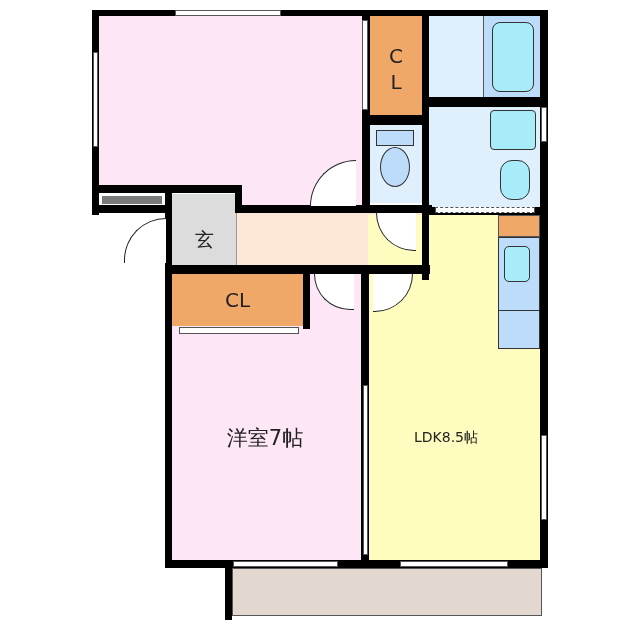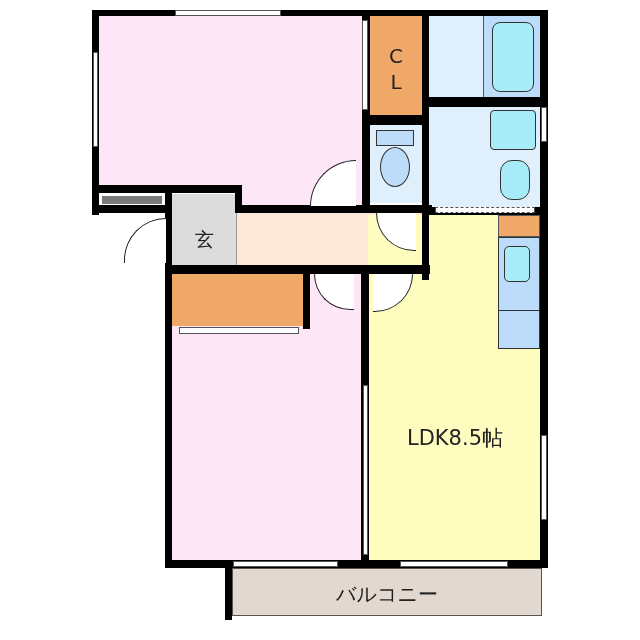"CL" div.label { html: none -> <div>CL</div> }
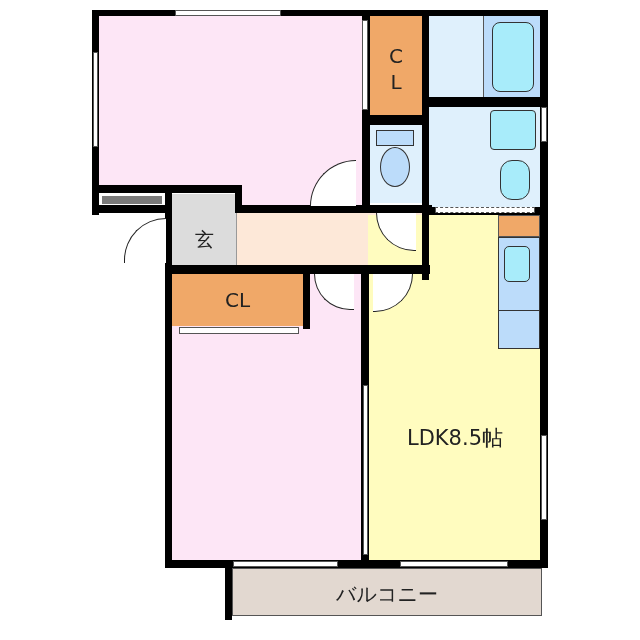"洋室7帖" div.label { html: none -> <div>洋室7帖</div> }
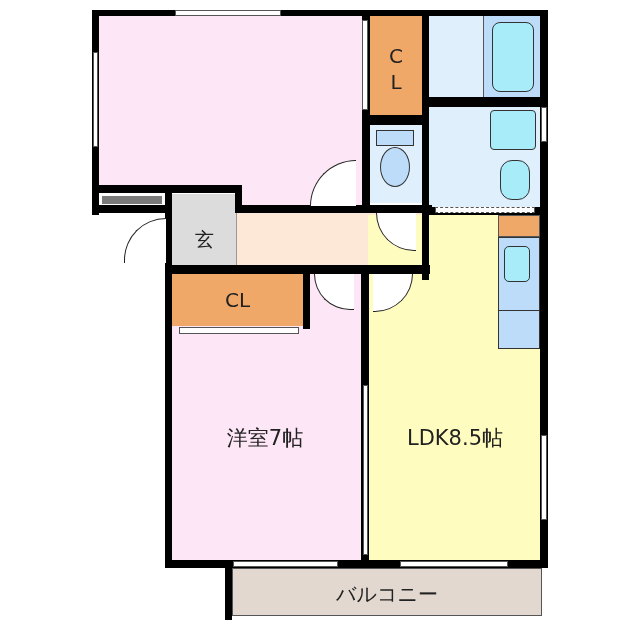"LDK8.5帖" div.label { font-size: 21px -> 14px; left: 385px -> 376px }
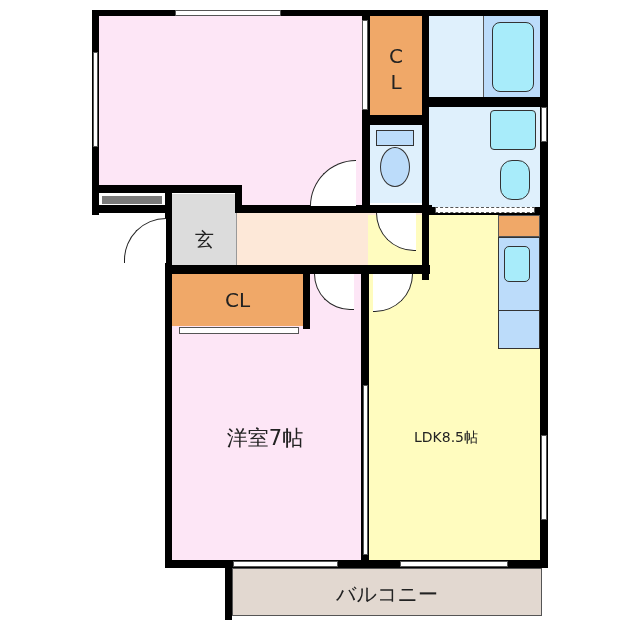"バルコニー" div.label { html: <div>バルコニー</div> -> none }
